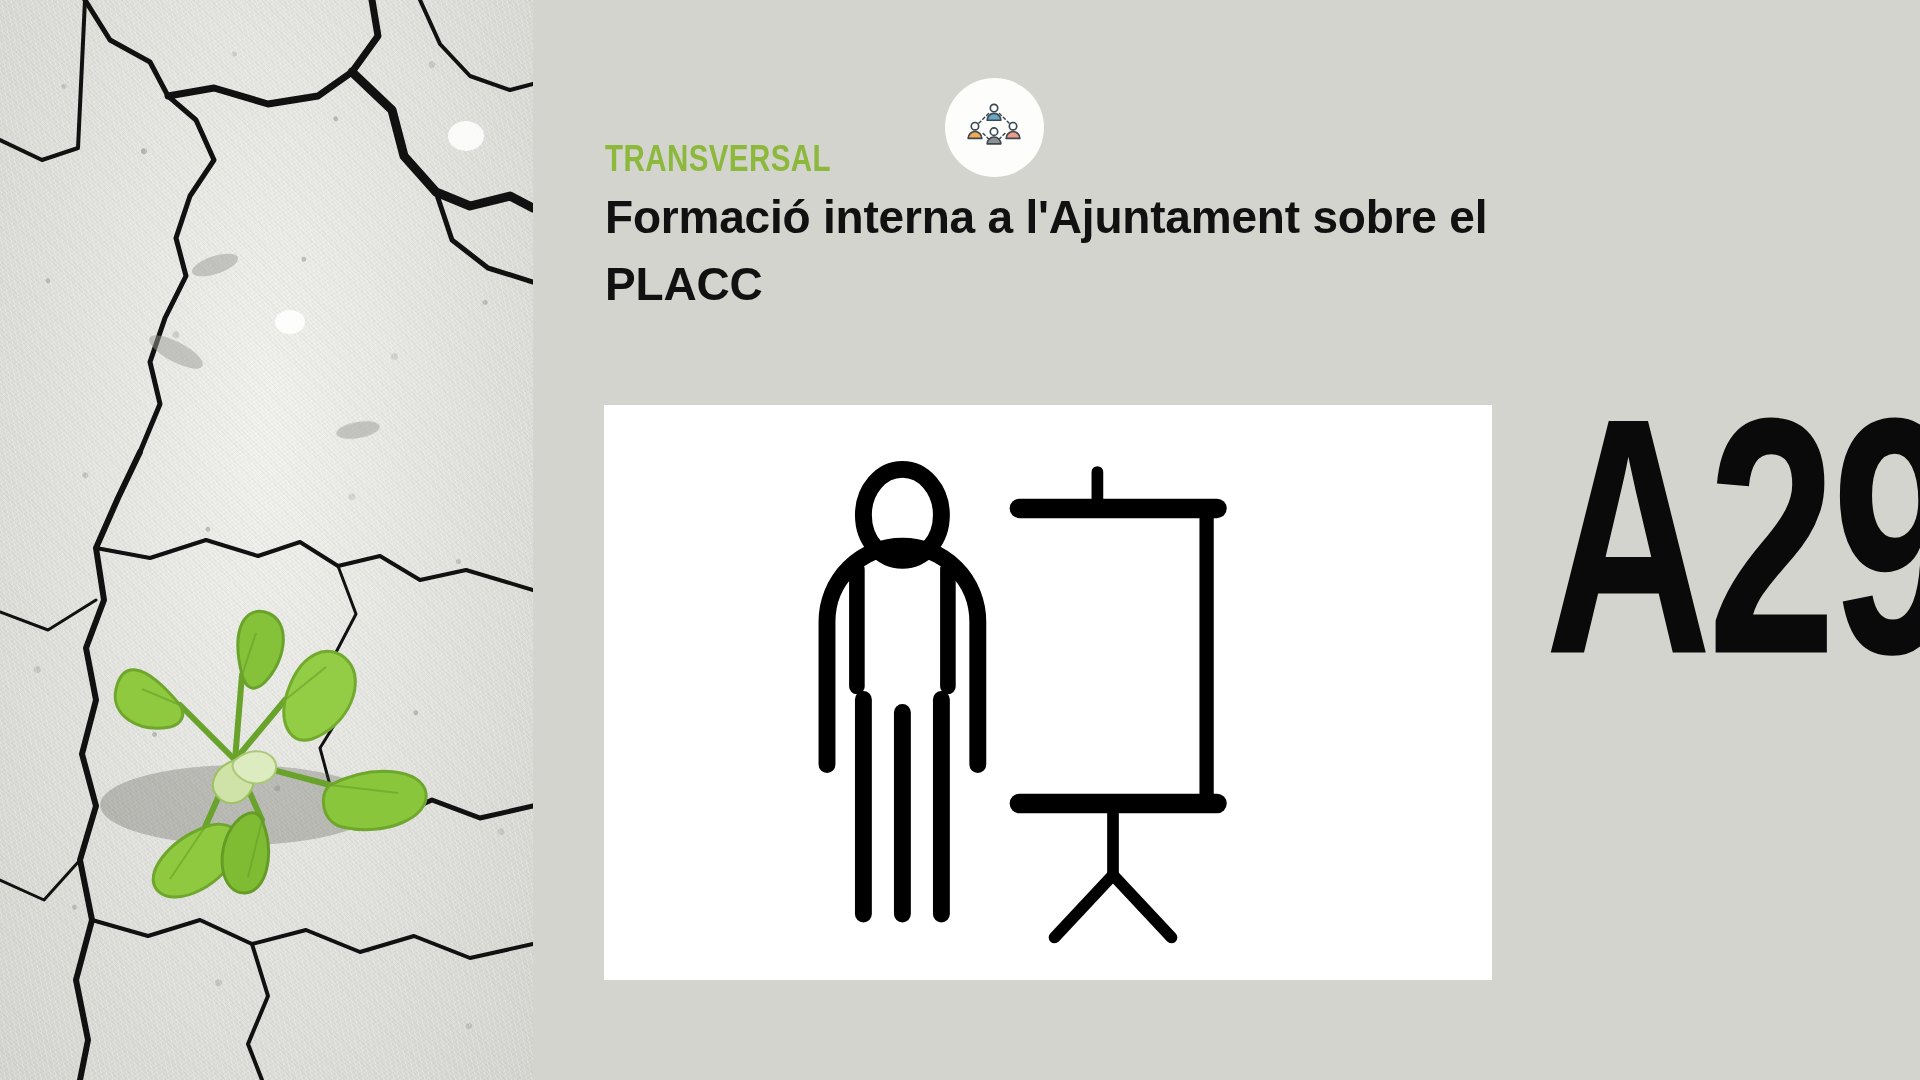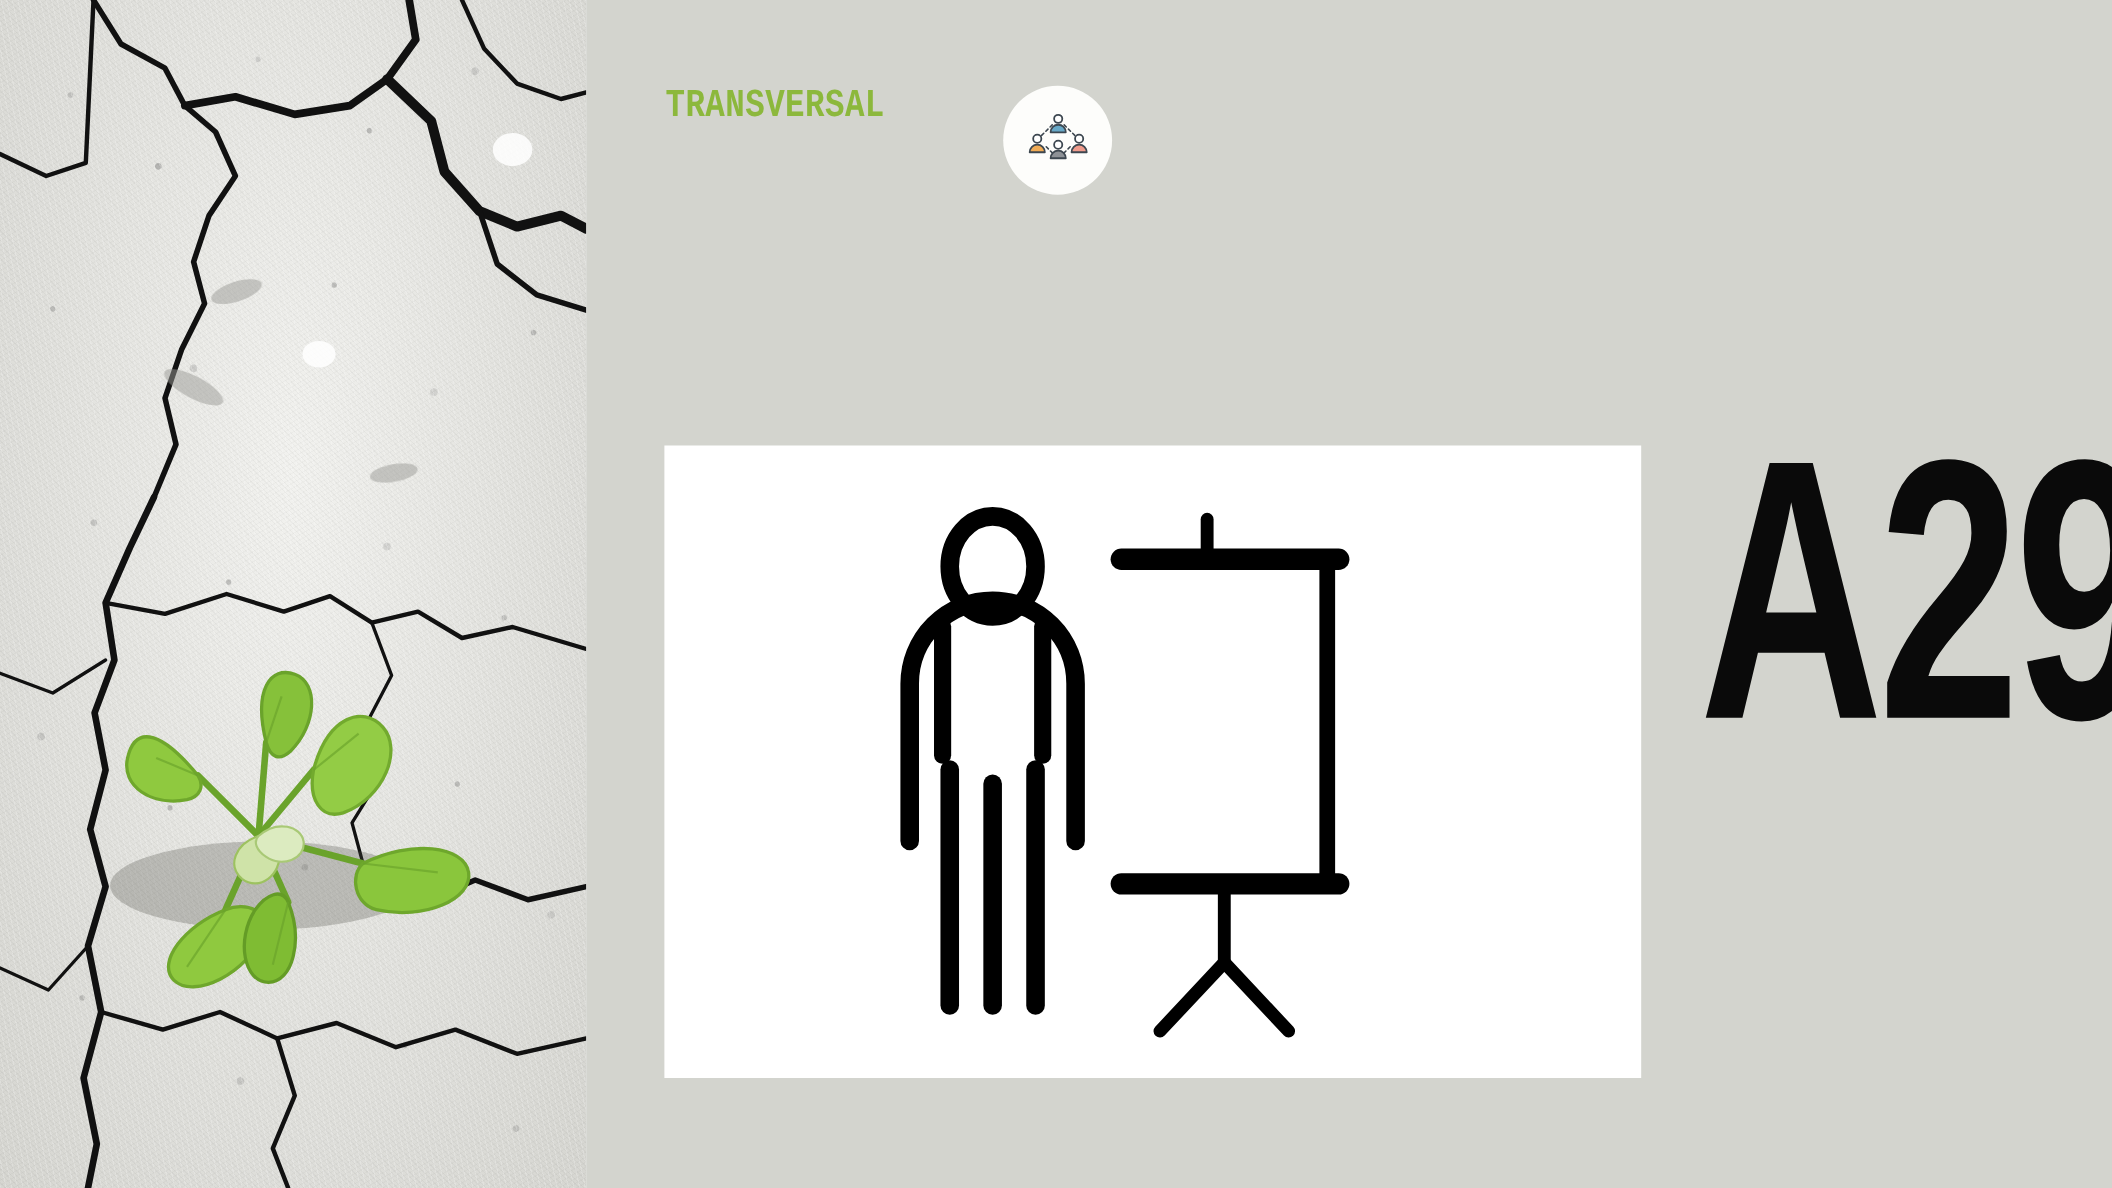"TRANSVERSAL" .cat-row { align-items: flex-start -> flex-end; font-family: Liberation Mono, monospace -> none }
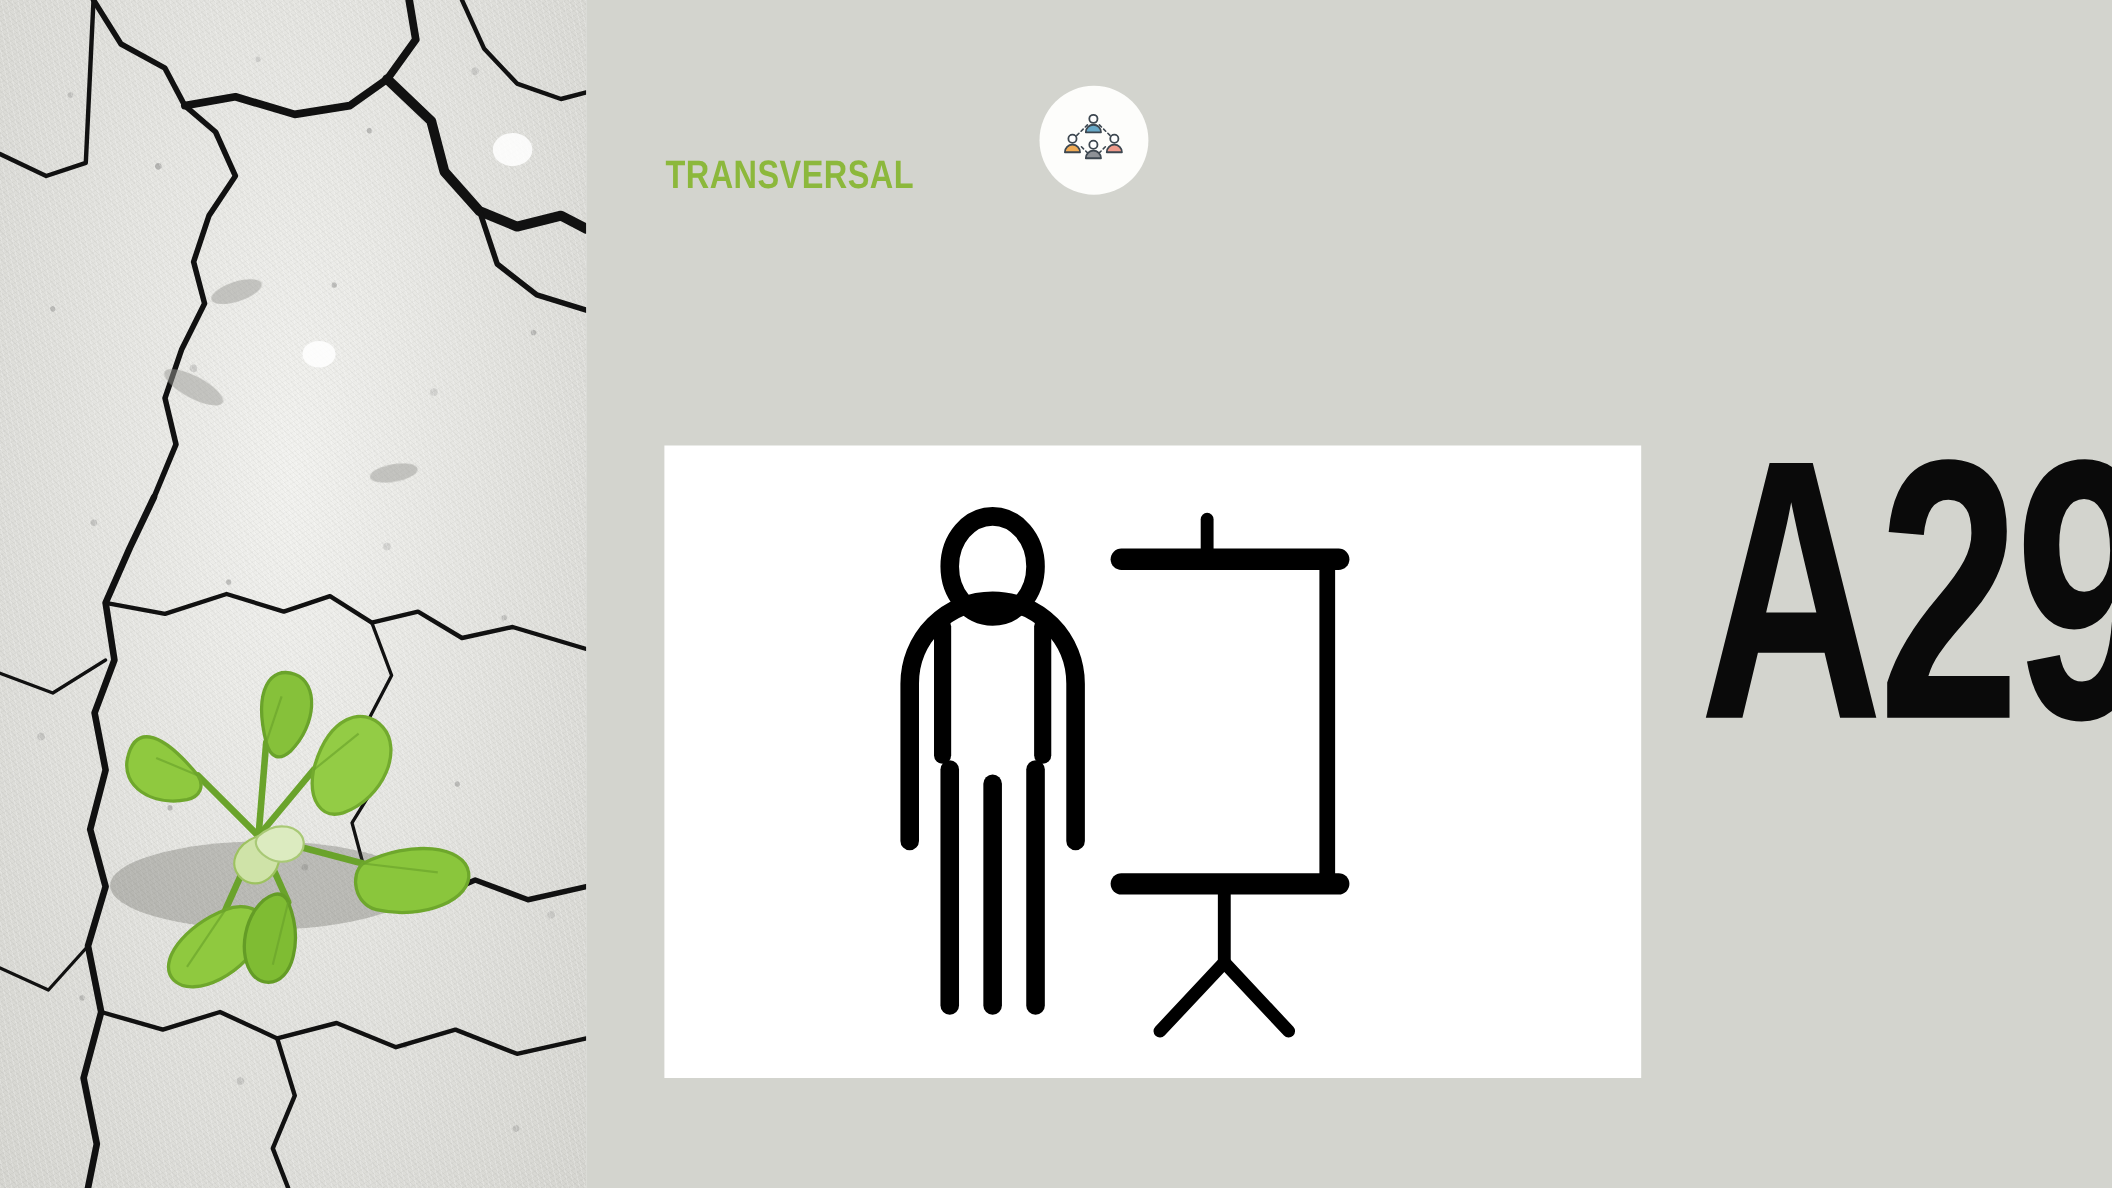"Formació interna a l'Ajuntament sobre" div.title { html: none -> <div>Formació interna a l'Ajuntament sobre el PLACC</div> }
